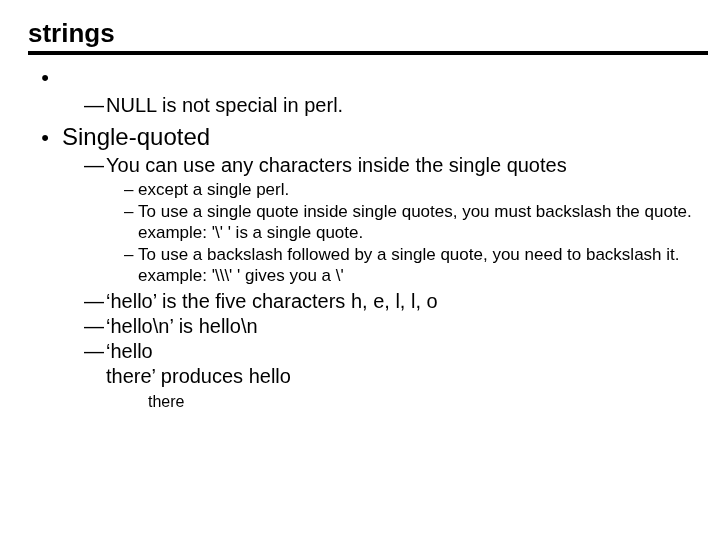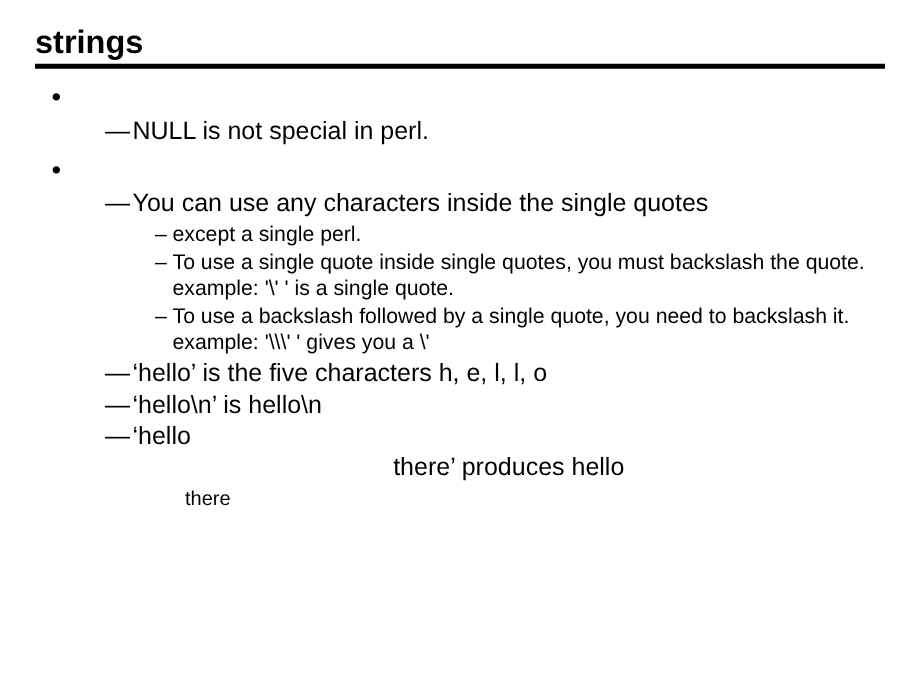"Single-quoted" div.lvl1-text { html: none -> <div>Single-quoted</div> }
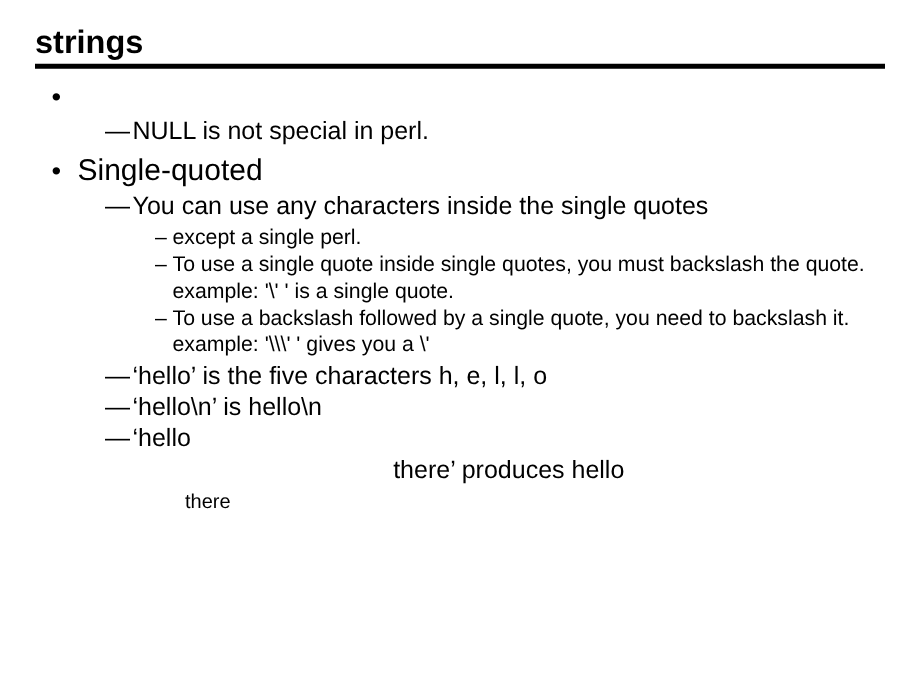"there’ produces hello" .produces-line { text-align: center -> none }
